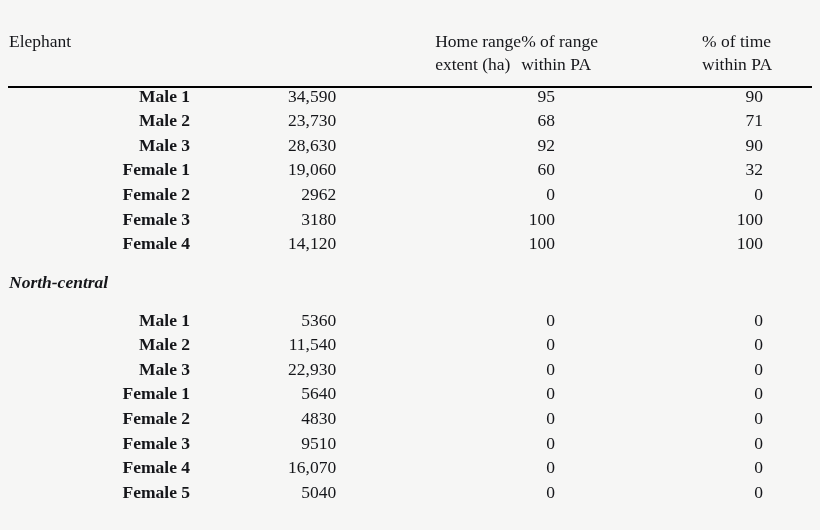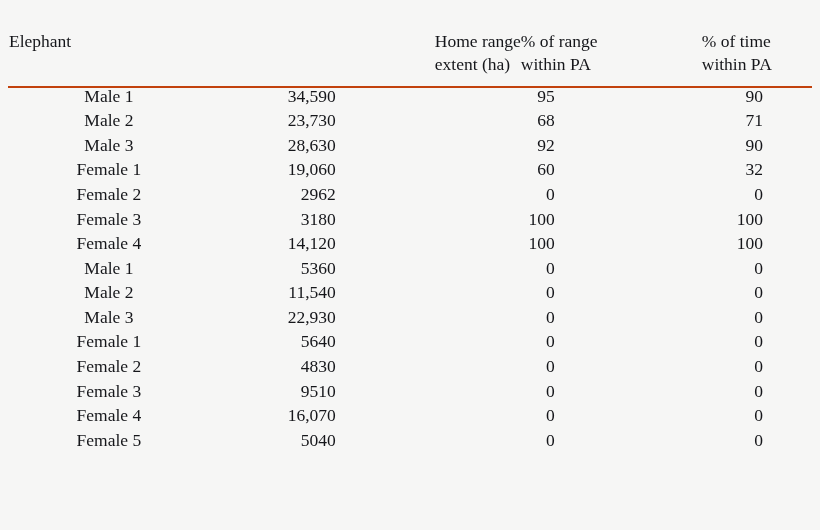"Elephant" thead tr.header-row th { border-bottom: 2px solid #c2410c -> 2px solid #000000 }
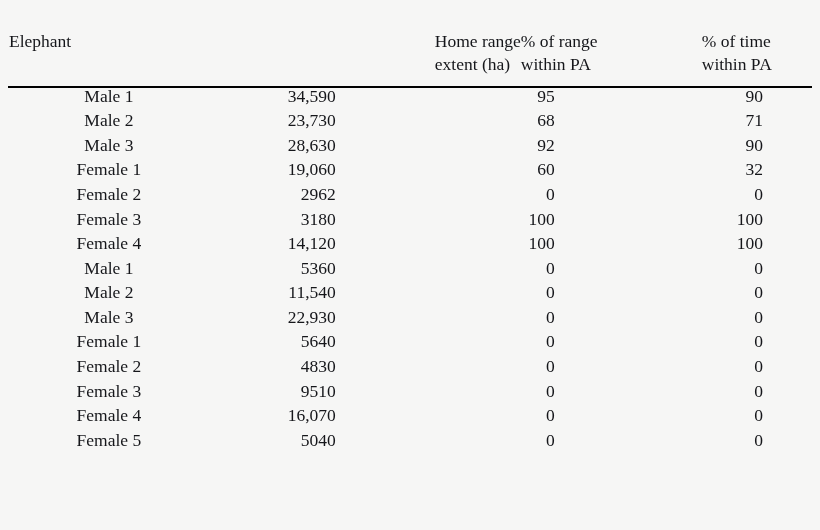"Male 1" td.cell-label { font-weight: none -> bold; text-align: center -> right }
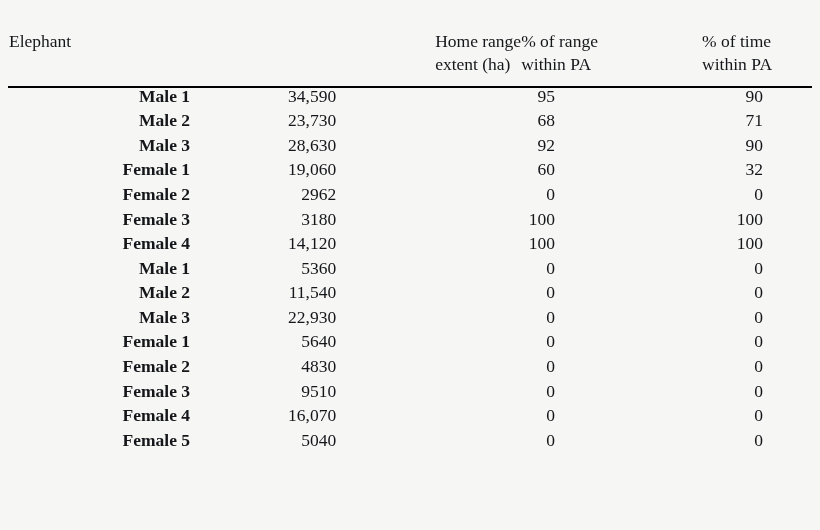"North-central" tr.section-row { html: none -> <tr> <td>North-central</td> </tr> }
